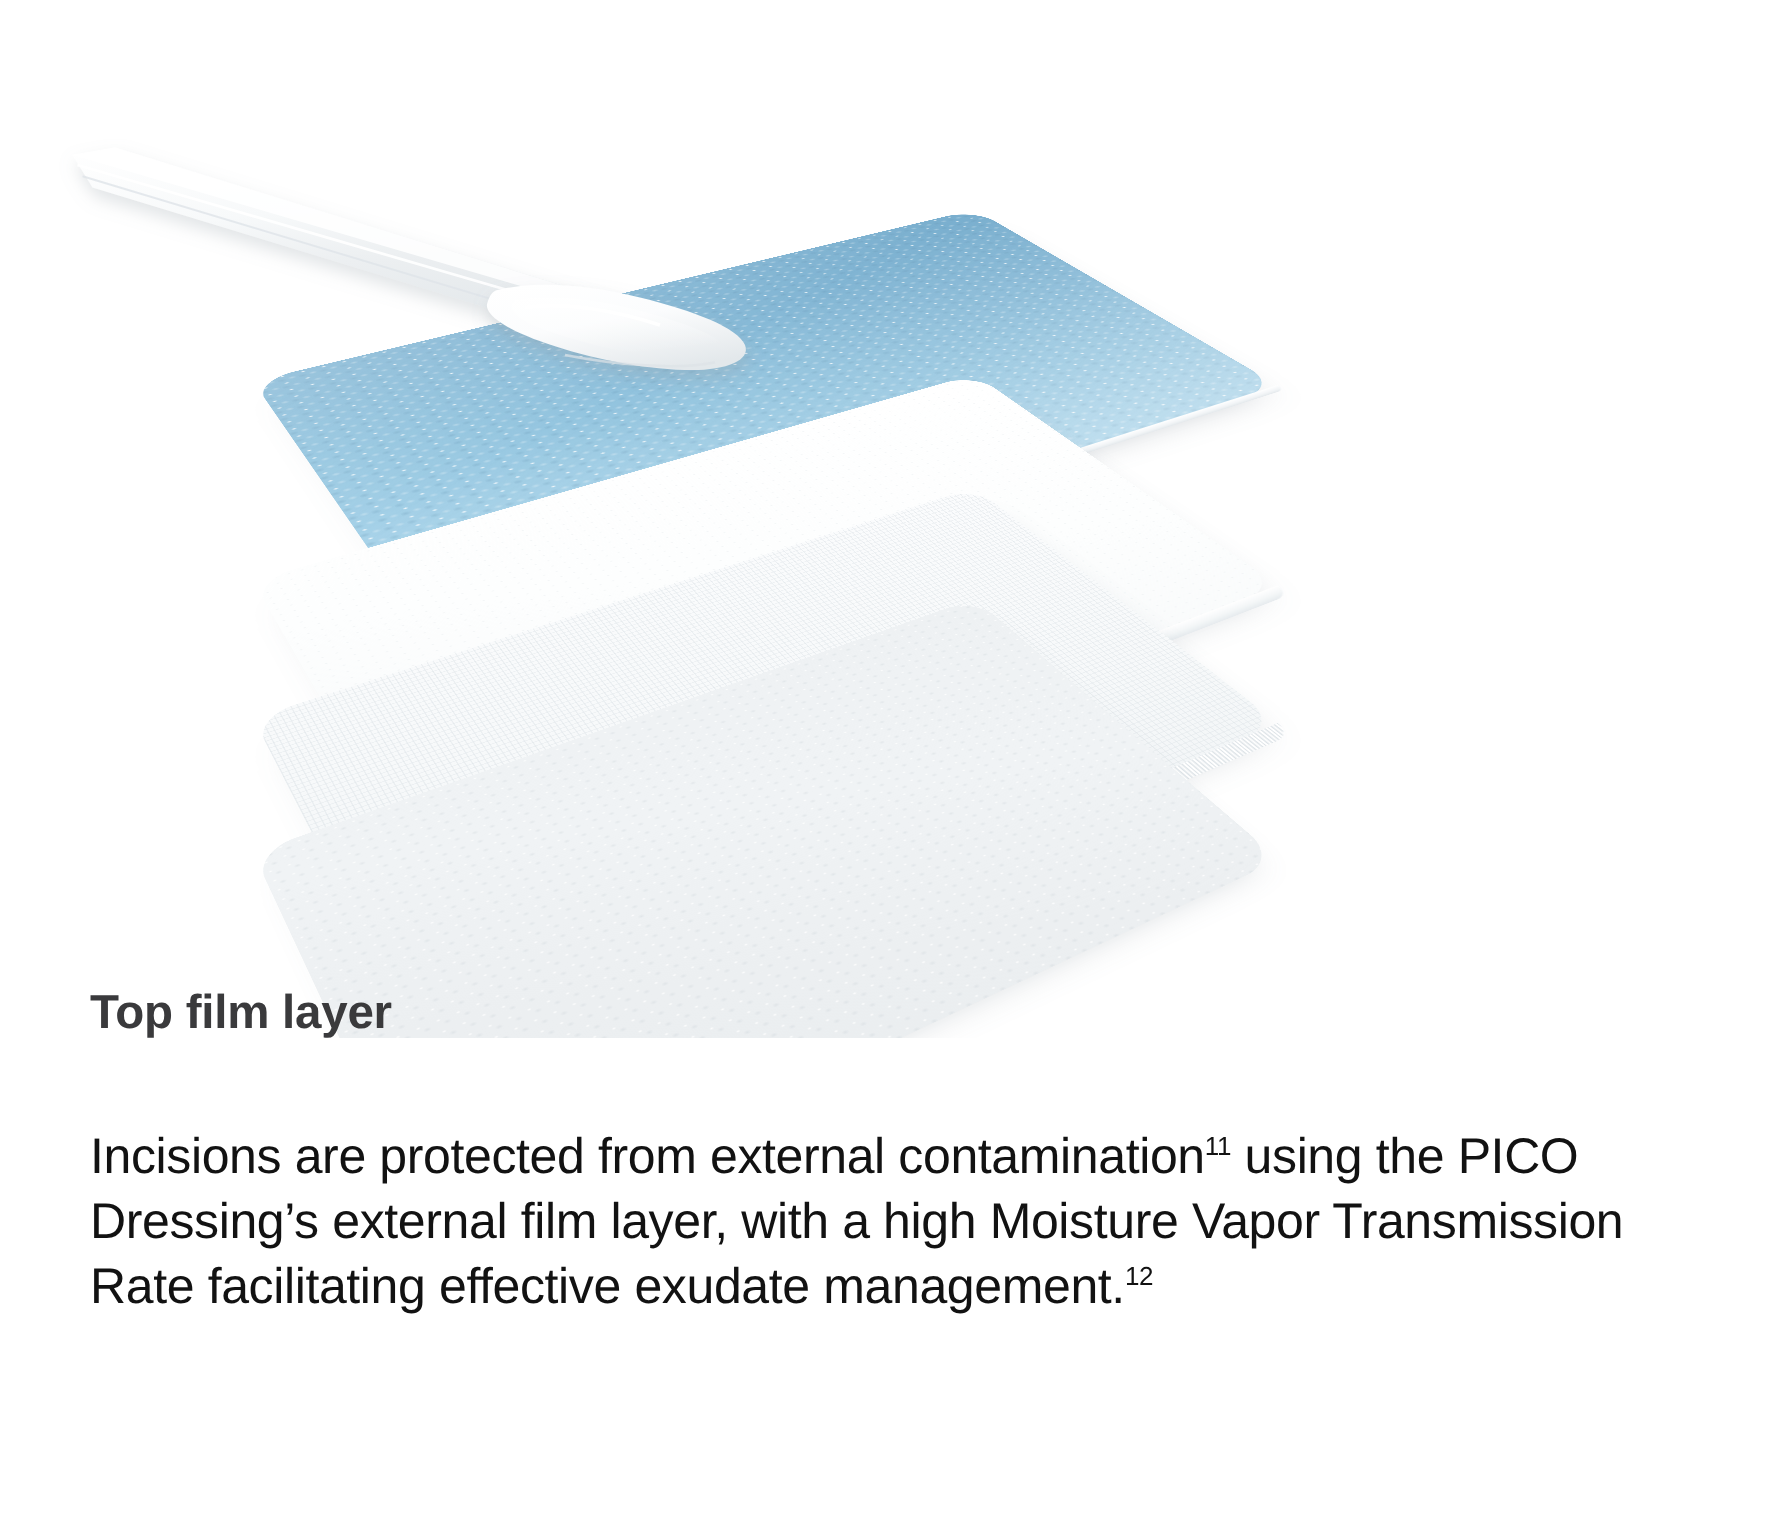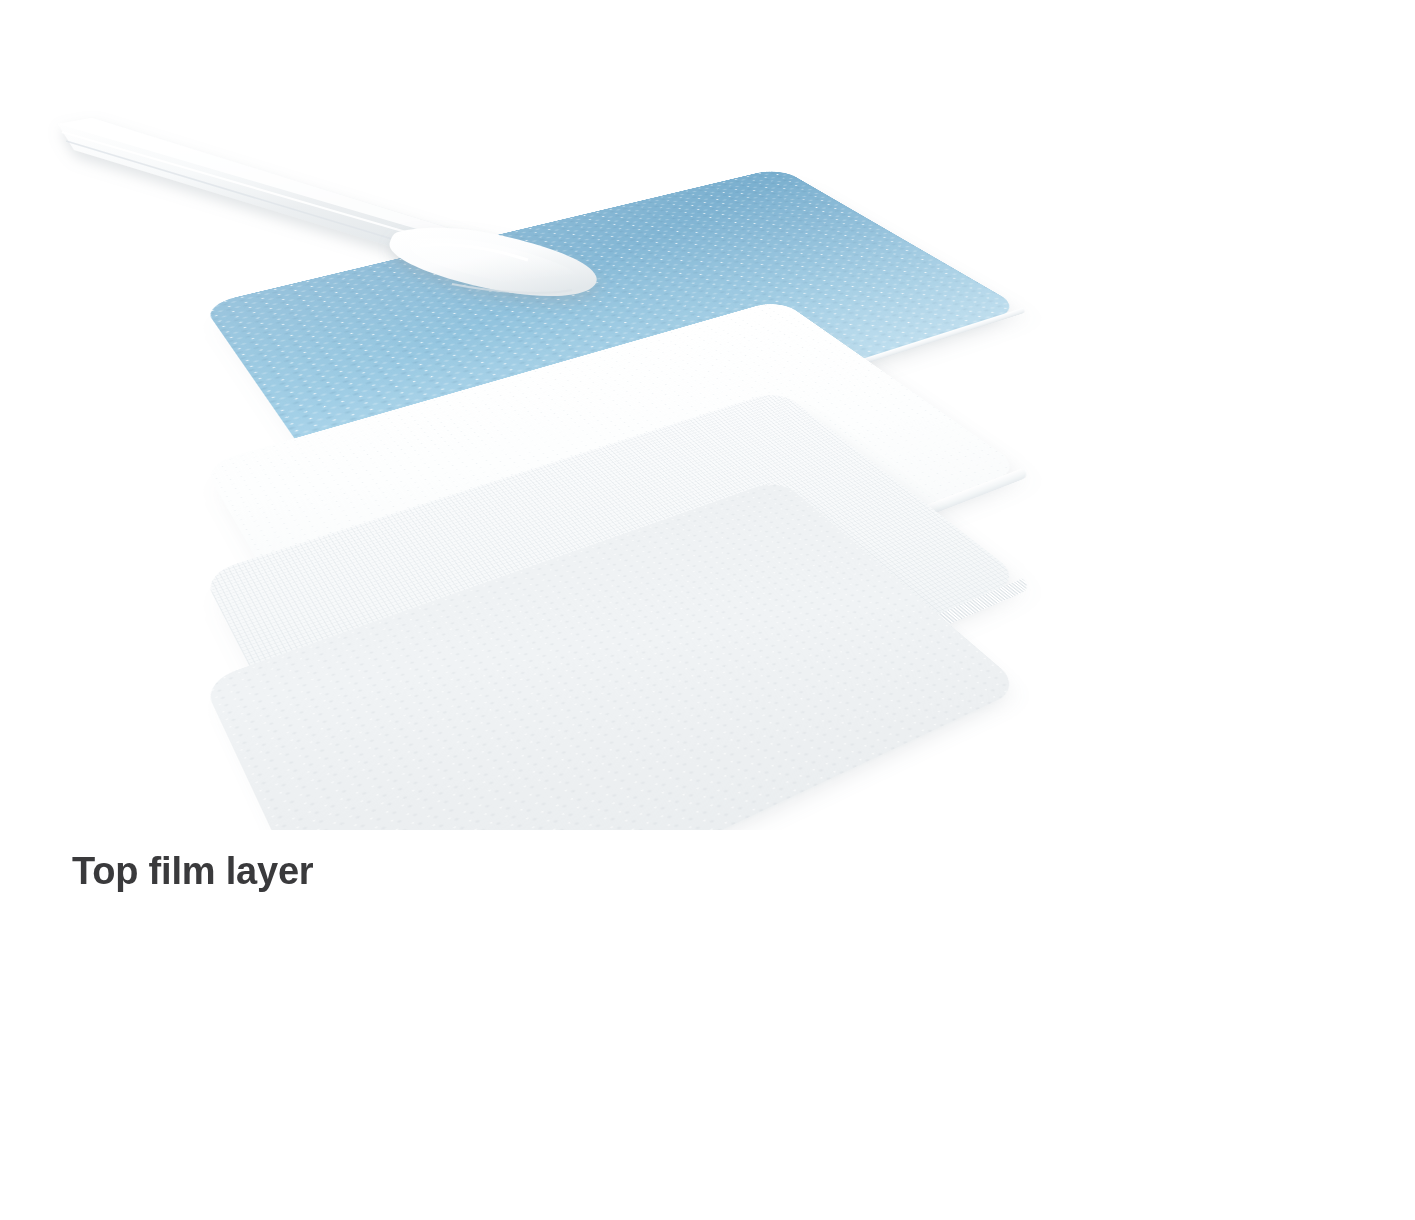"Top film layer" #caption { top: 850px -> 789px }
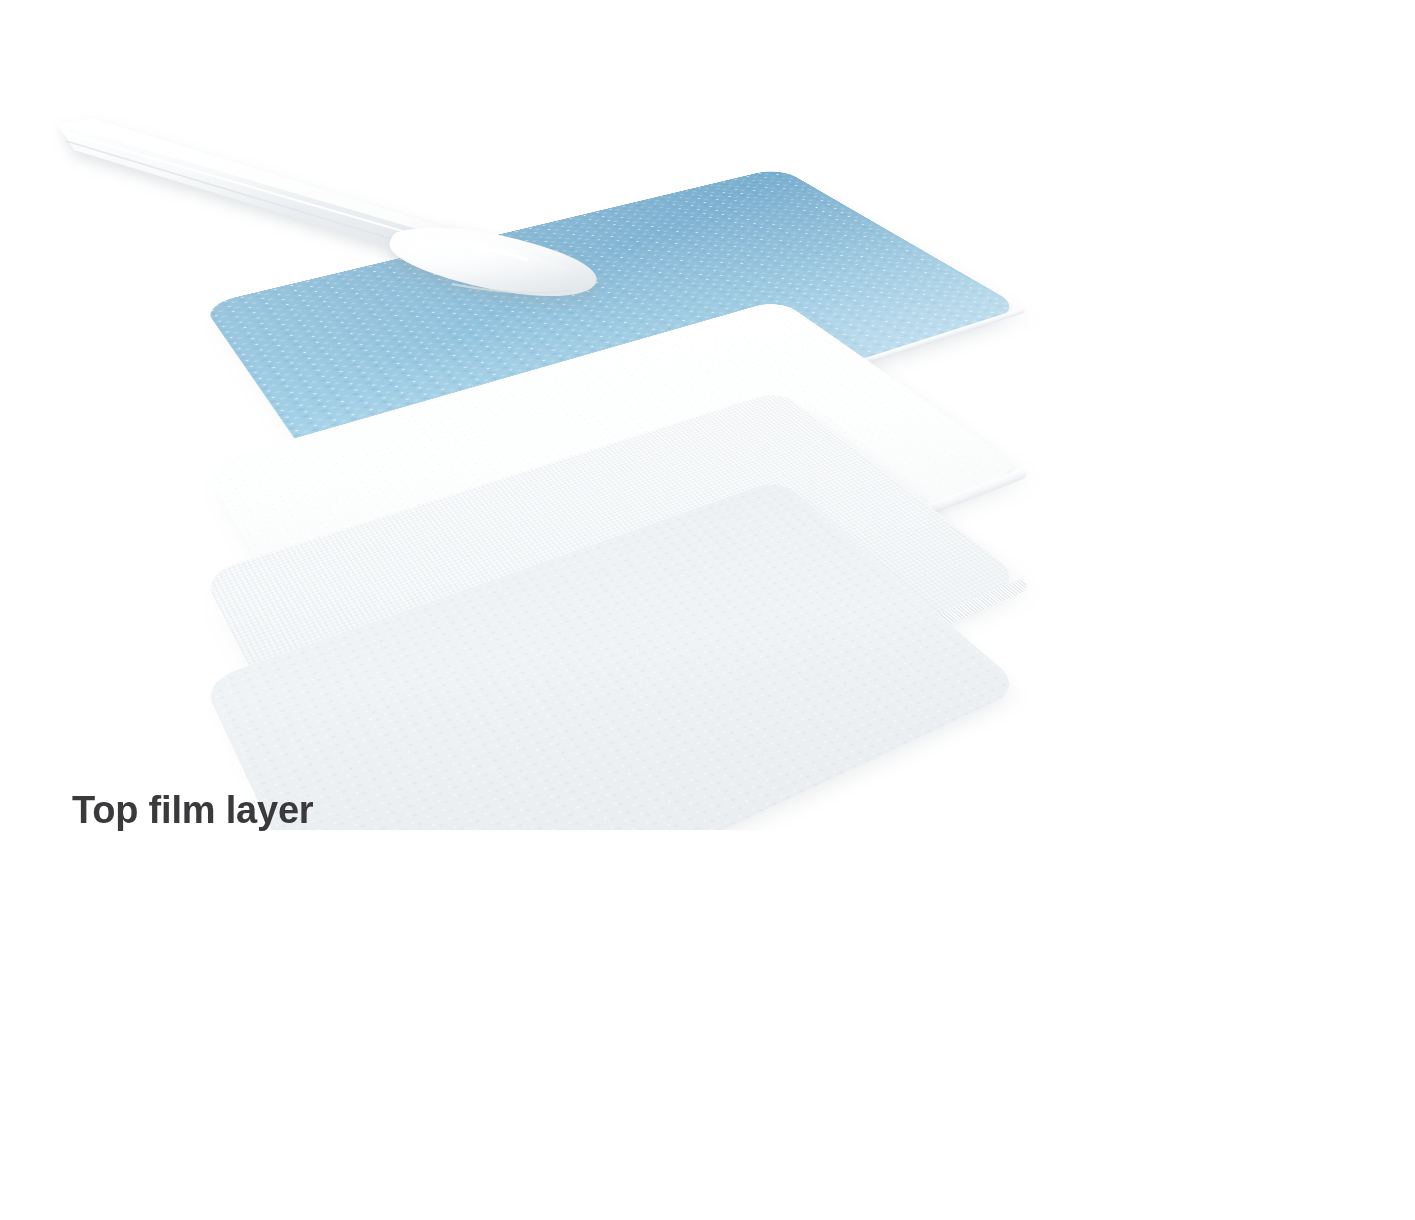"Incisions are protected from external" p { html: none -> <p> <span>Incisions are protected from external contamination</span><sup>11</sup><span> using the PICO Dressing’s external film layer, with a high Moisture Vapor Transmission Rate facilitating effective exudate management.</span><sup>12</sup> </p> }
